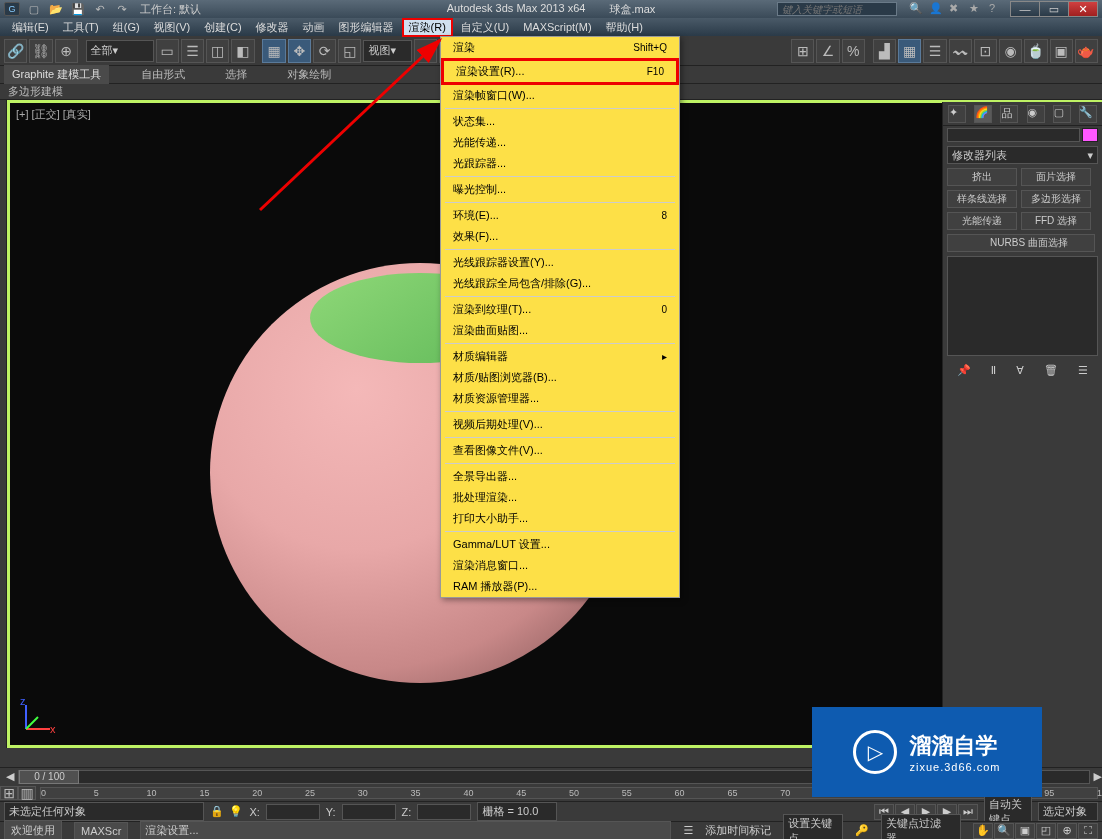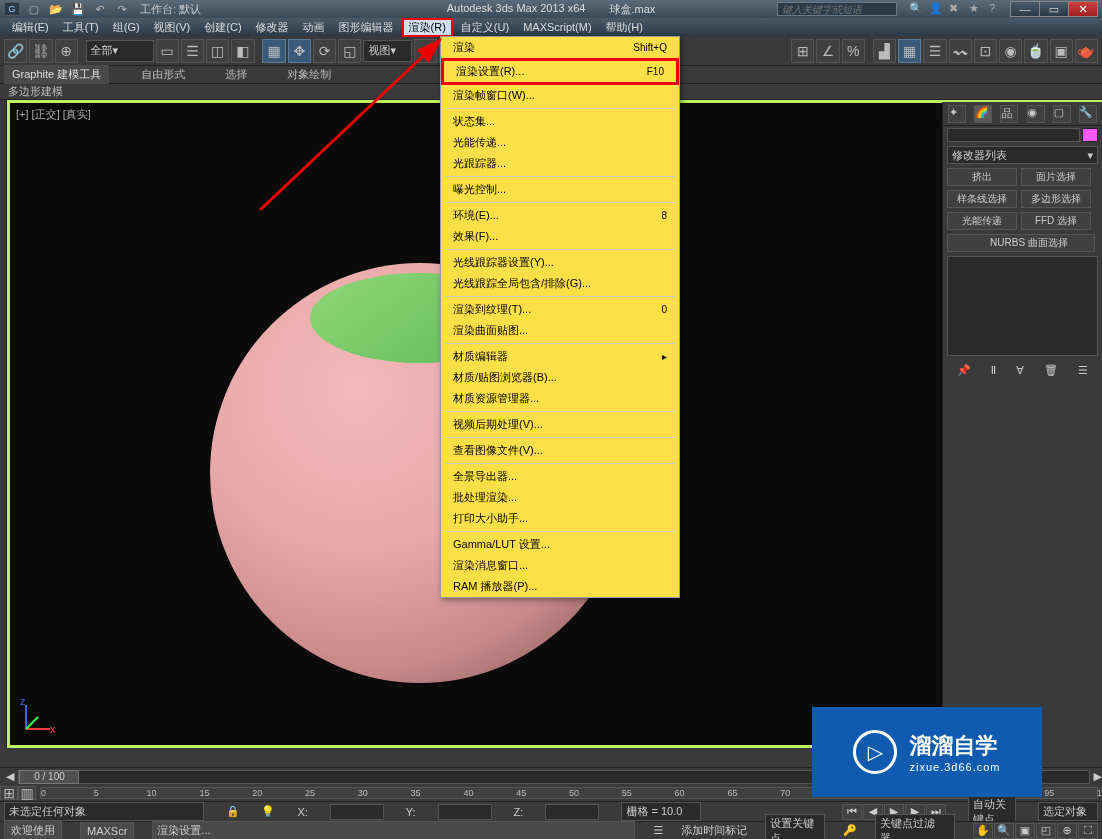"未选定任何对象" .statusbar { gap: 22px -> 6px }
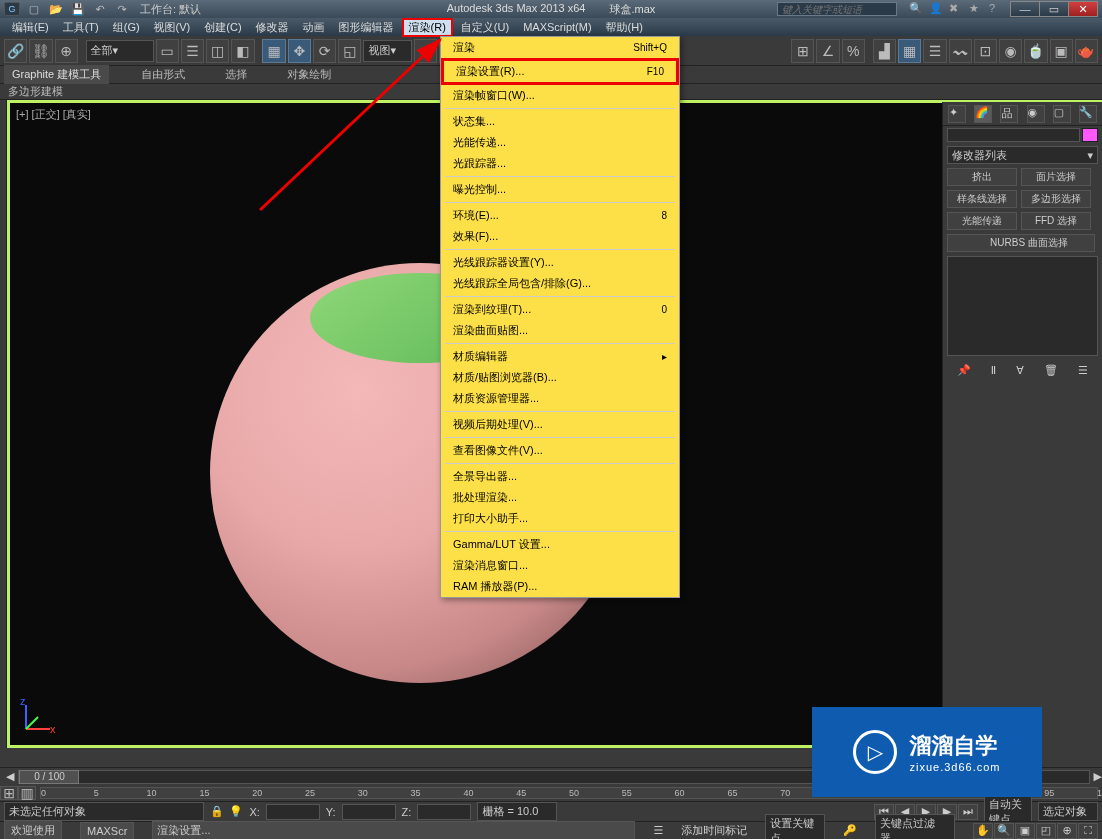"欢迎使用" .statusbar2 { gap: 18px -> 12px }
